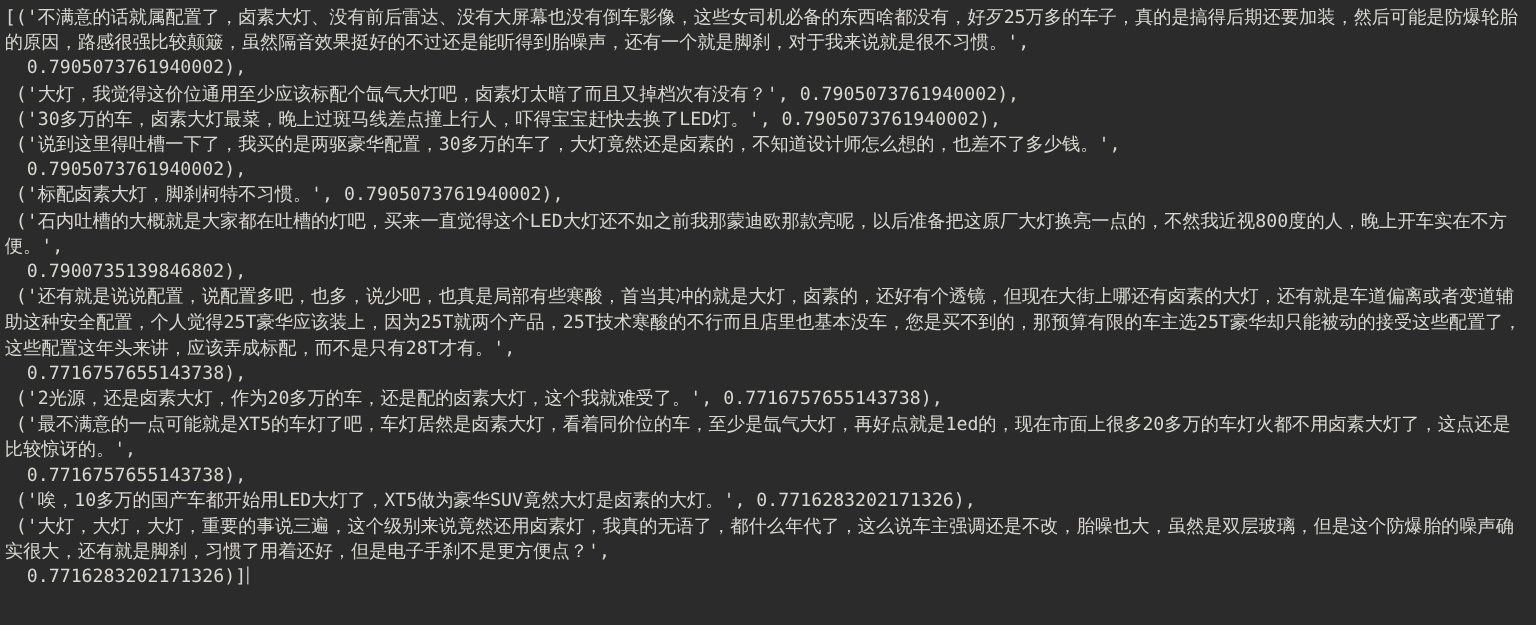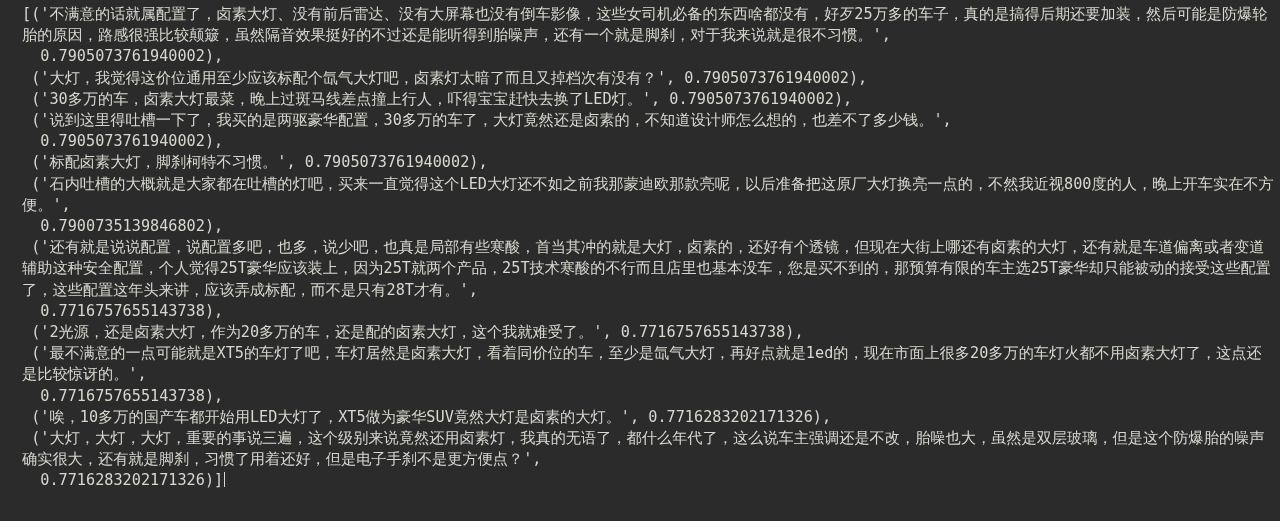"[('不满意的话就属配置了，卤素大灯、没有前后雷达、没有大屏幕也没有倒车影像，这" #console { padding: 4px 6px 4px 22px -> 4px 6px 4px 4px }
